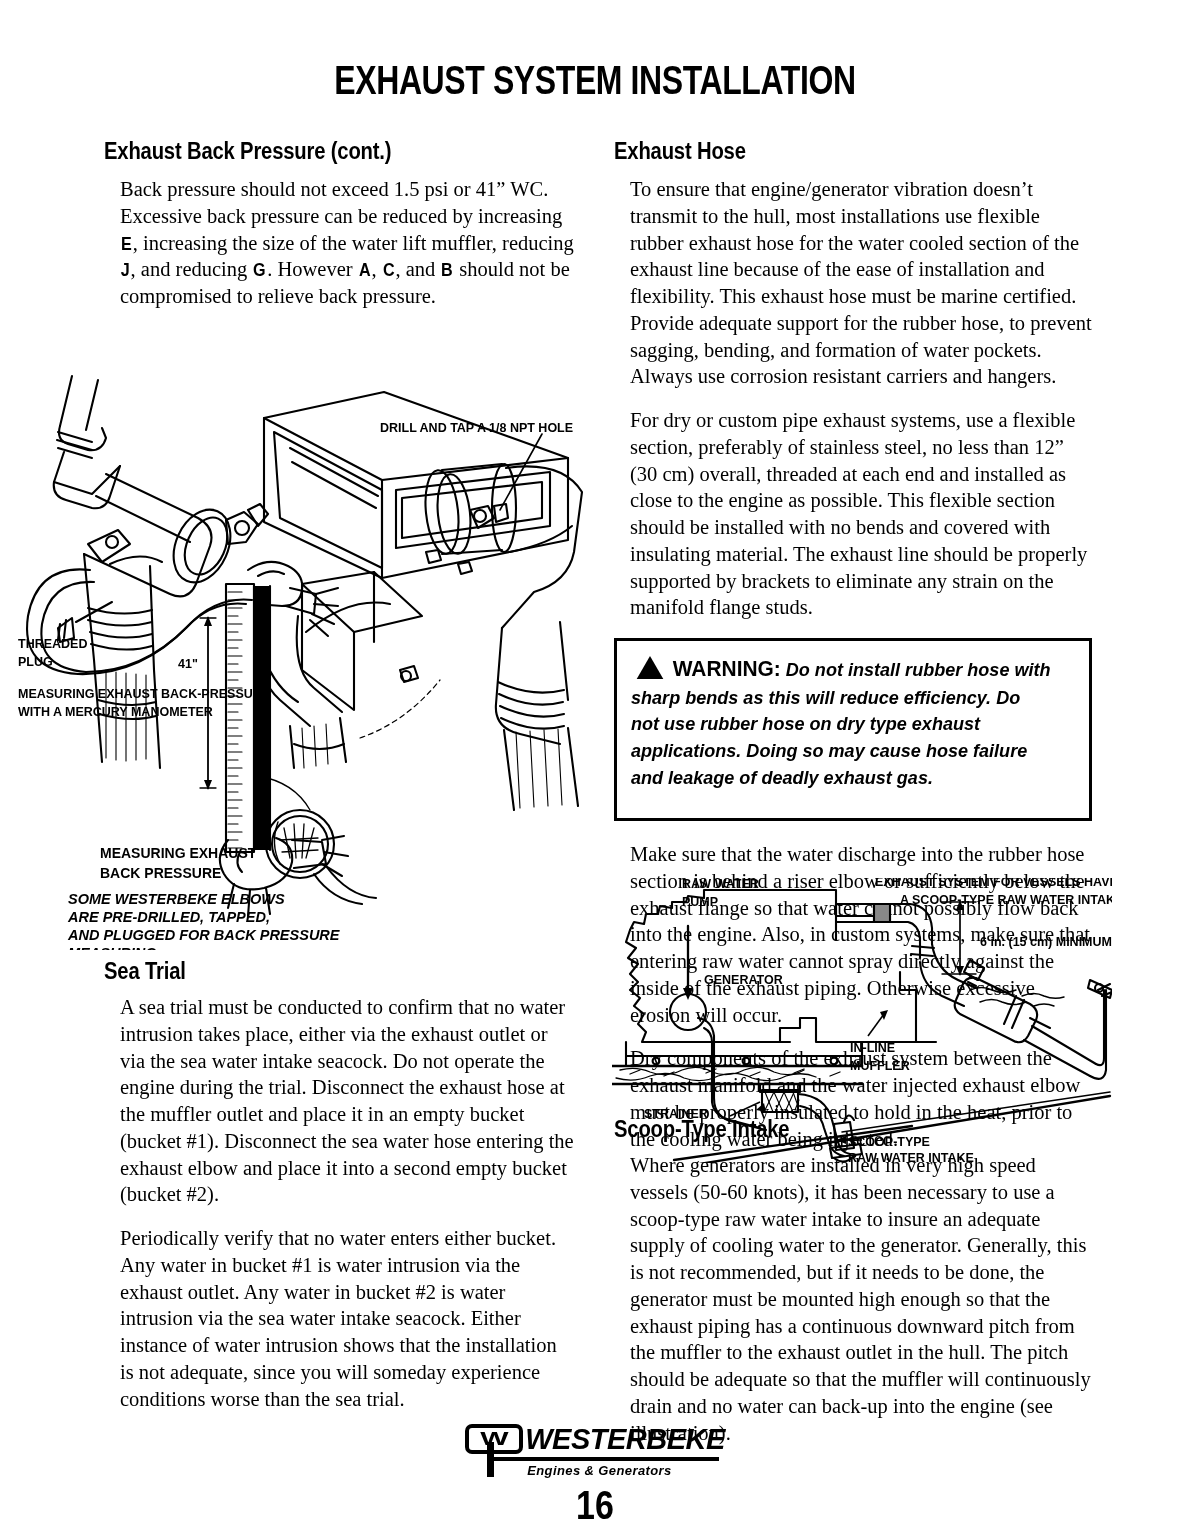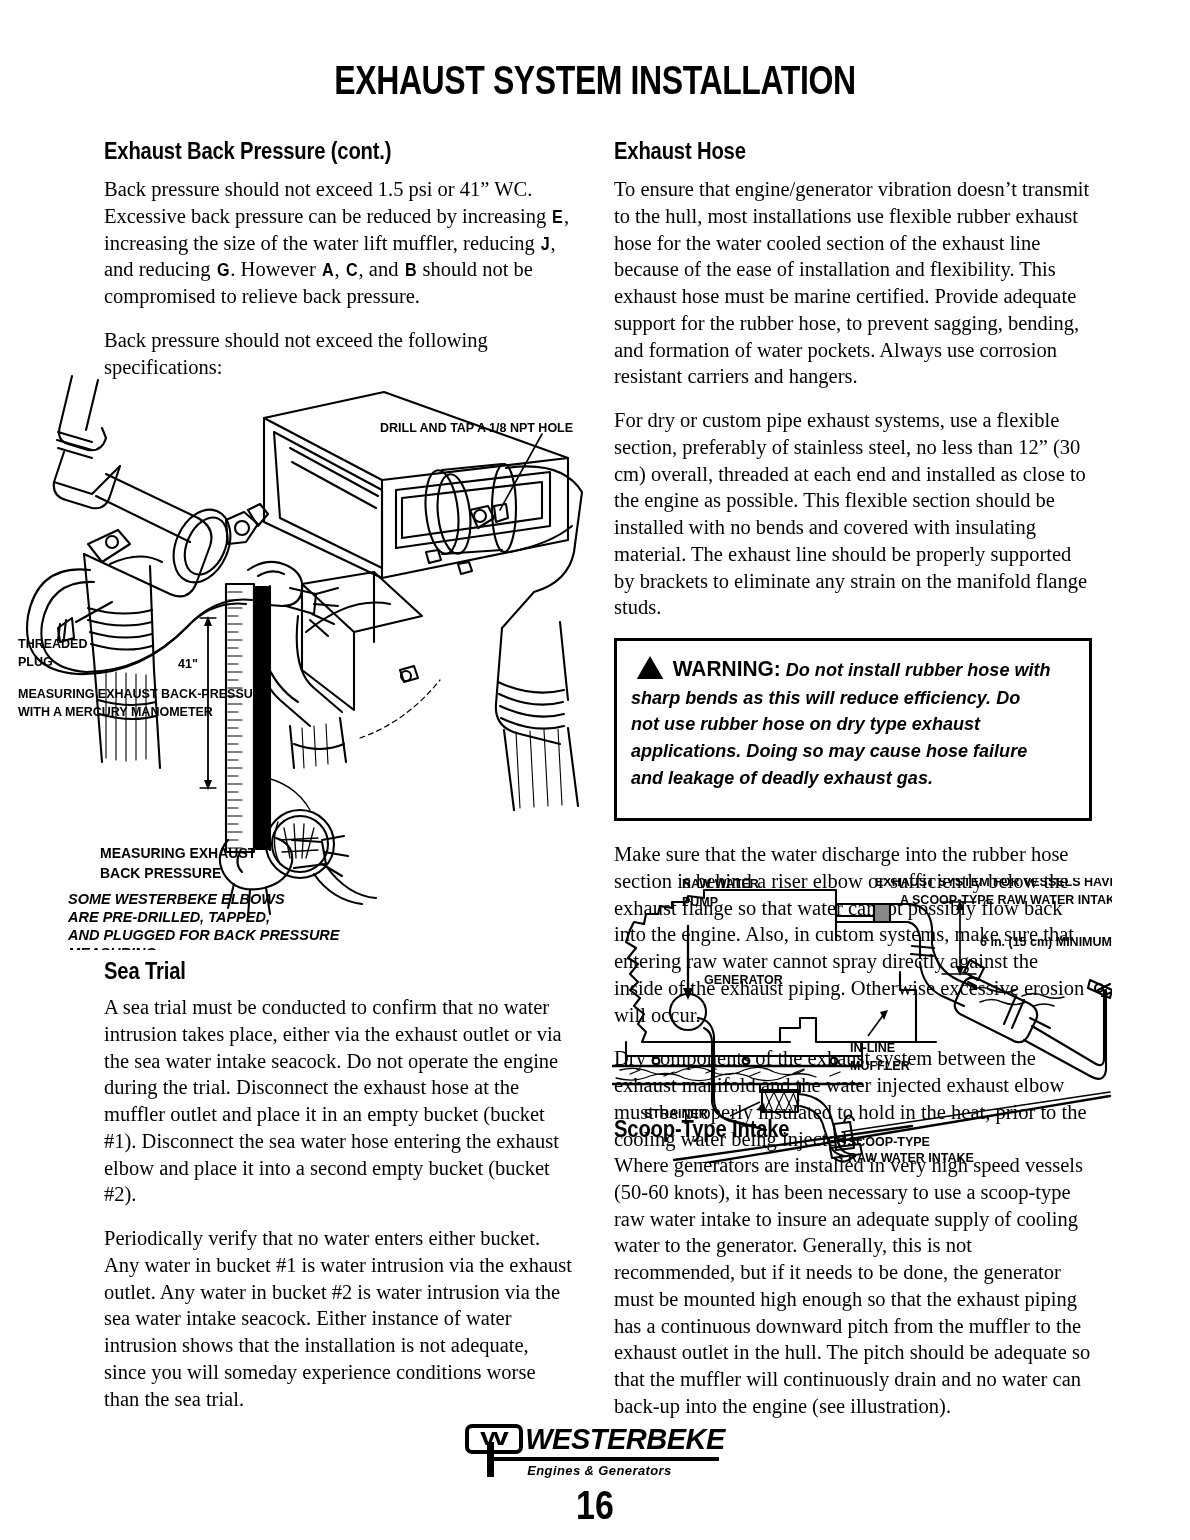"Back pressure should not exceed" p.body { margin: 0 0 17px 0 -> 0 0 17px 16px }
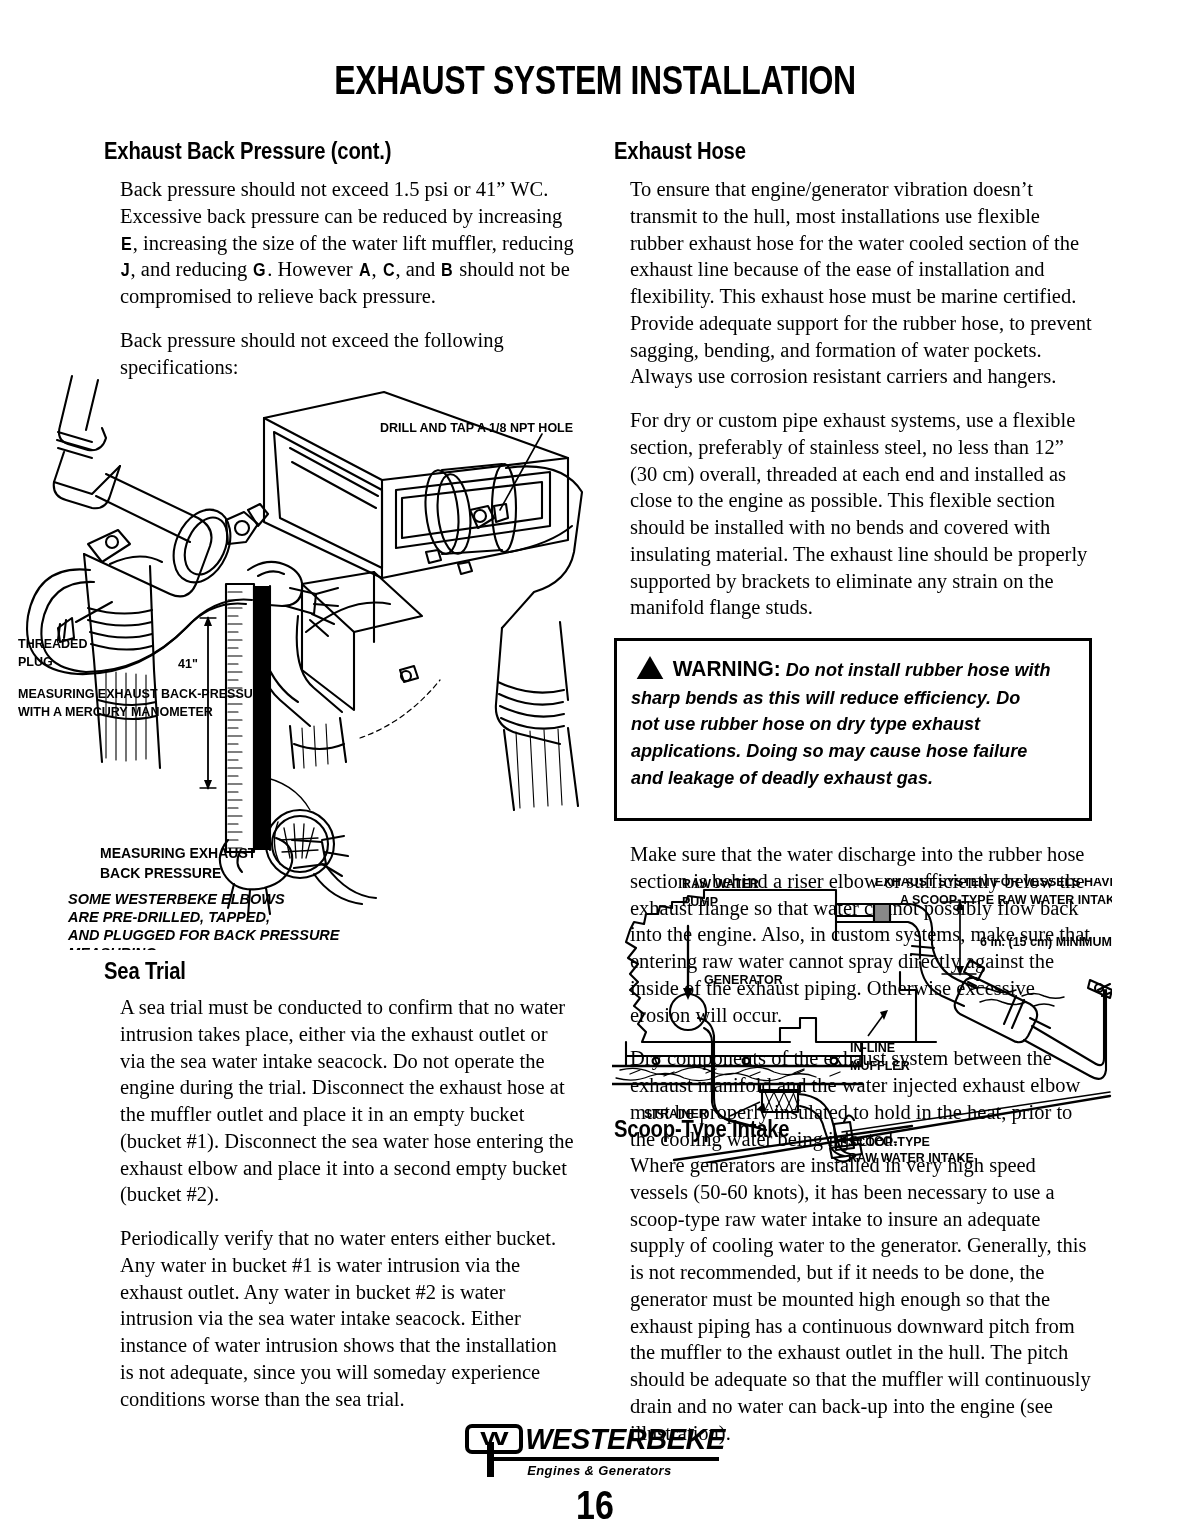"Back pressure should not exceed the" p.body { html: <p>Back pressure should not exceed the following specifications:</p> -> none }
